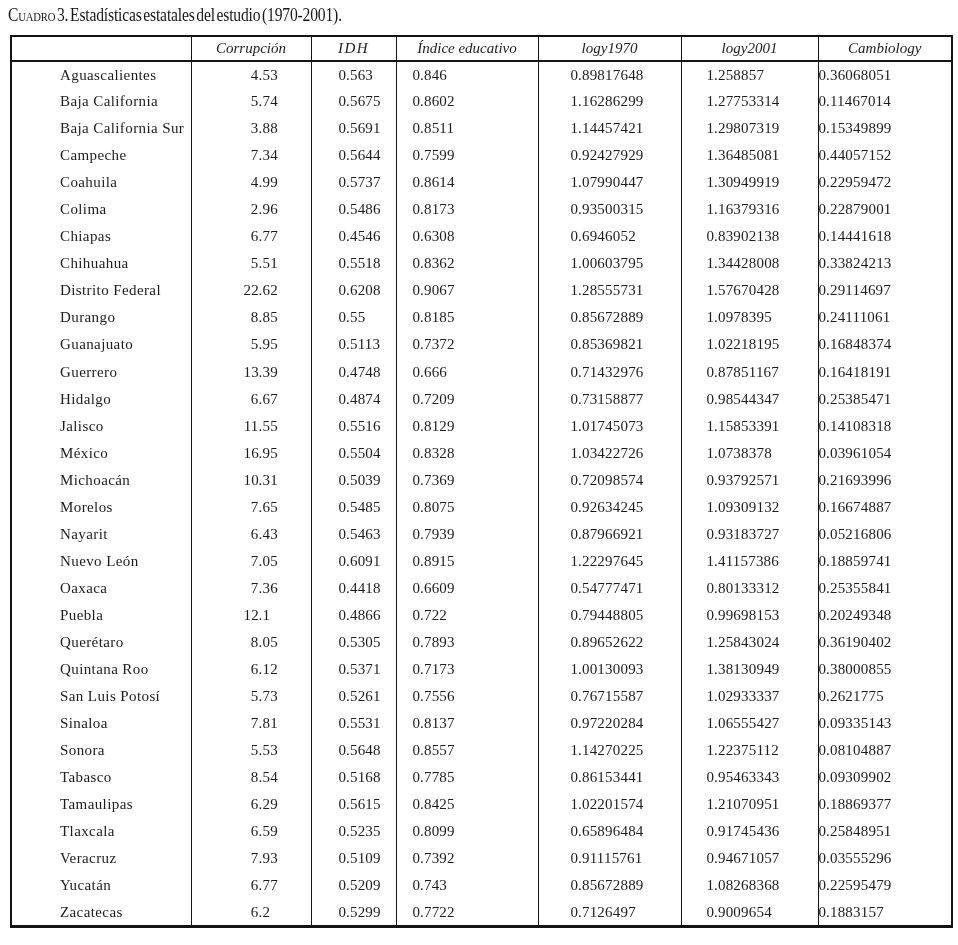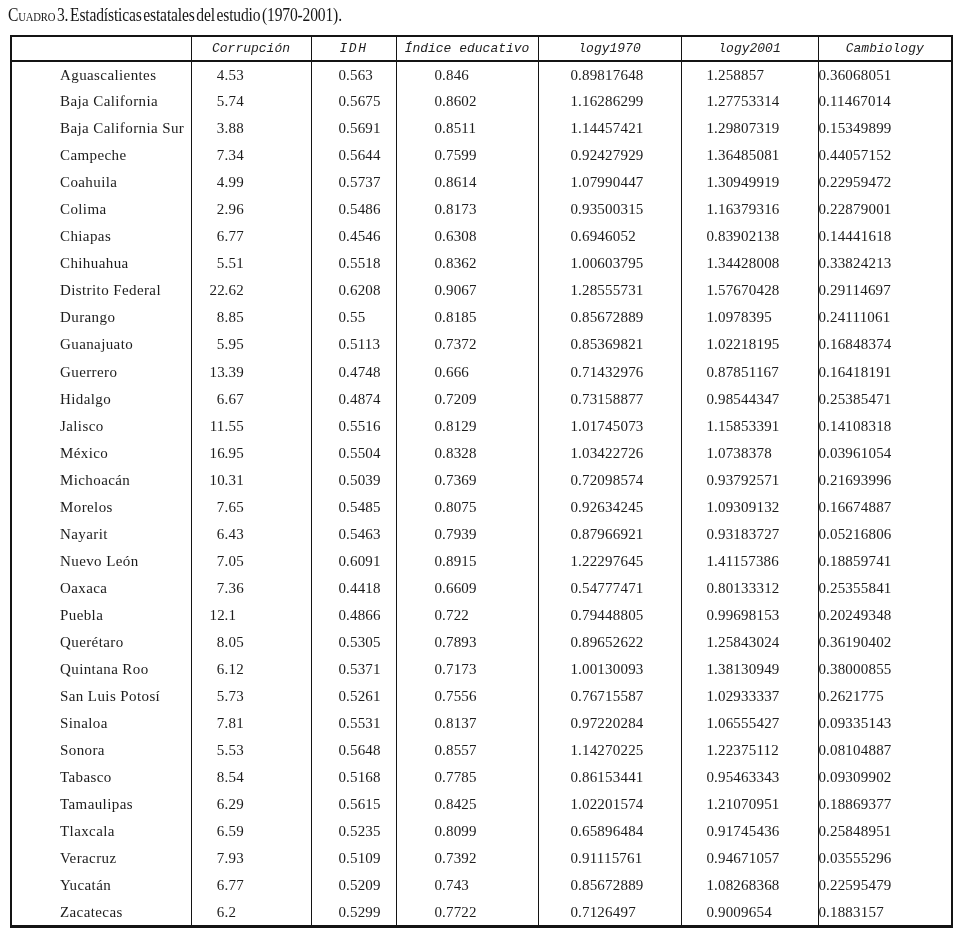"Corrupción" .stats thead th { font-family: Liberation Mono, monospace -> none; font-size: 13px -> 15px }
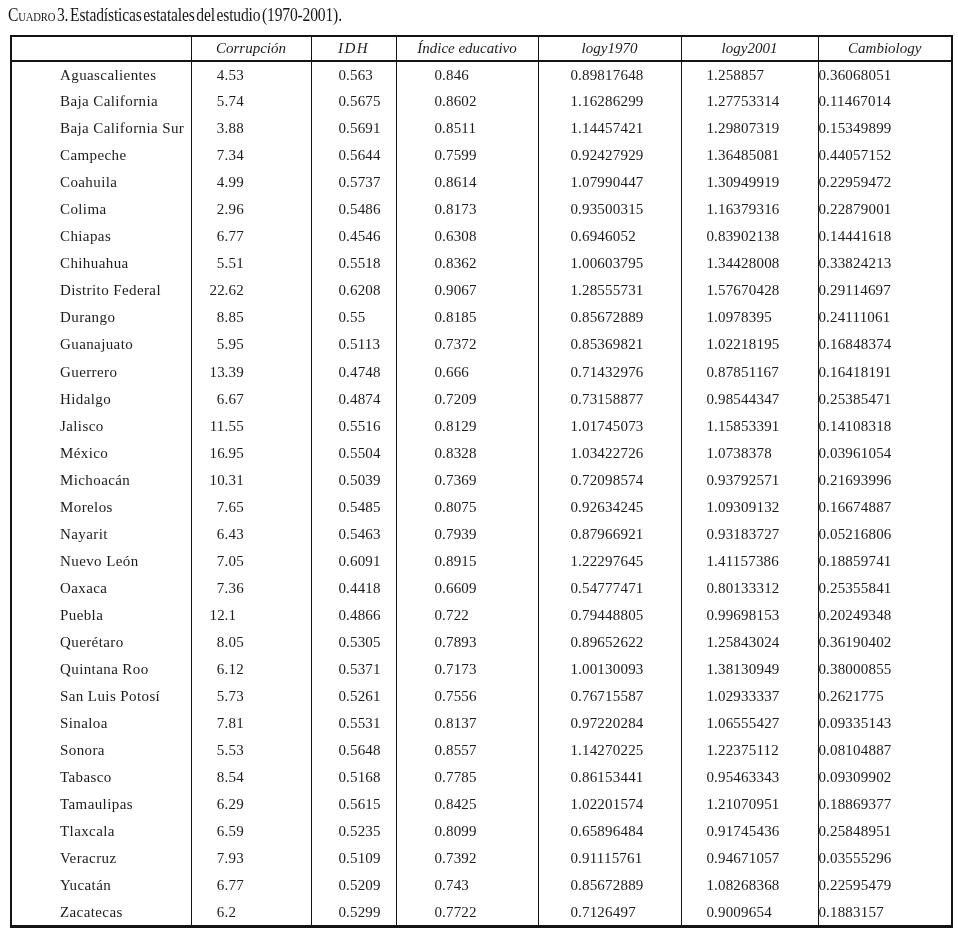"4.53" td.c0 { padding-left: 18px -> 52px }
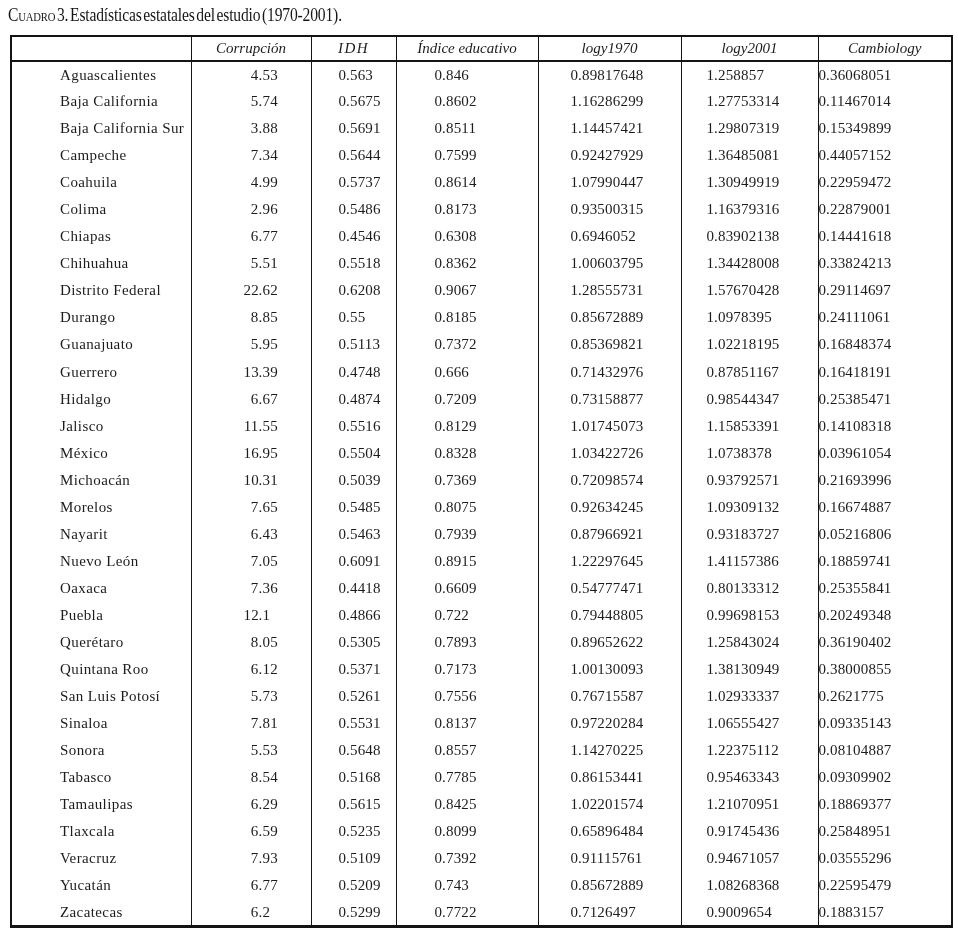"0.846" td.c2 { padding-left: 38px -> 16px }
